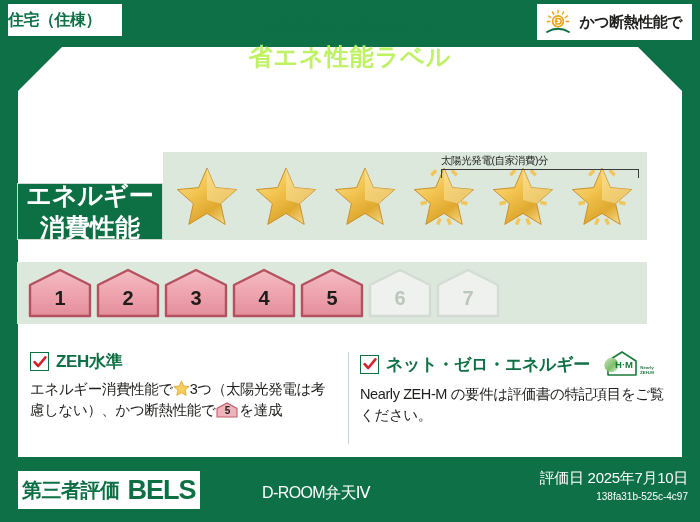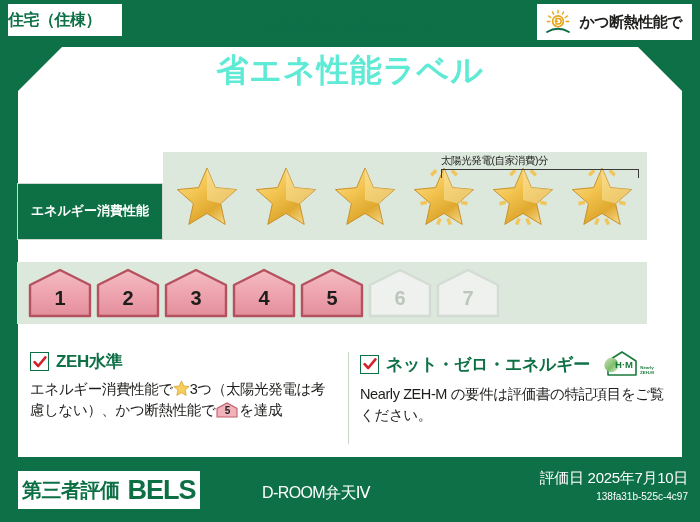"省エネ性能ラベル" .title-main { color: #5eead4 -> #bef264; font-size: 32px -> 24px; margin-top: 12px -> 4px }
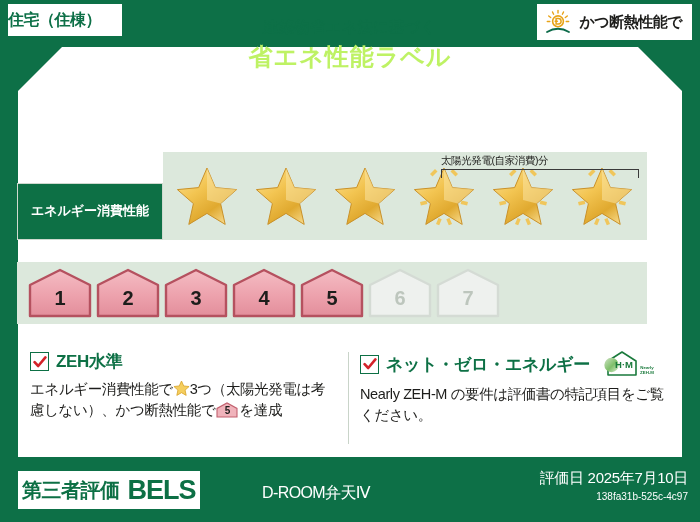"エネルギー" .row-label { flex-direction: row -> column; font-size: 13px -> 25px }
